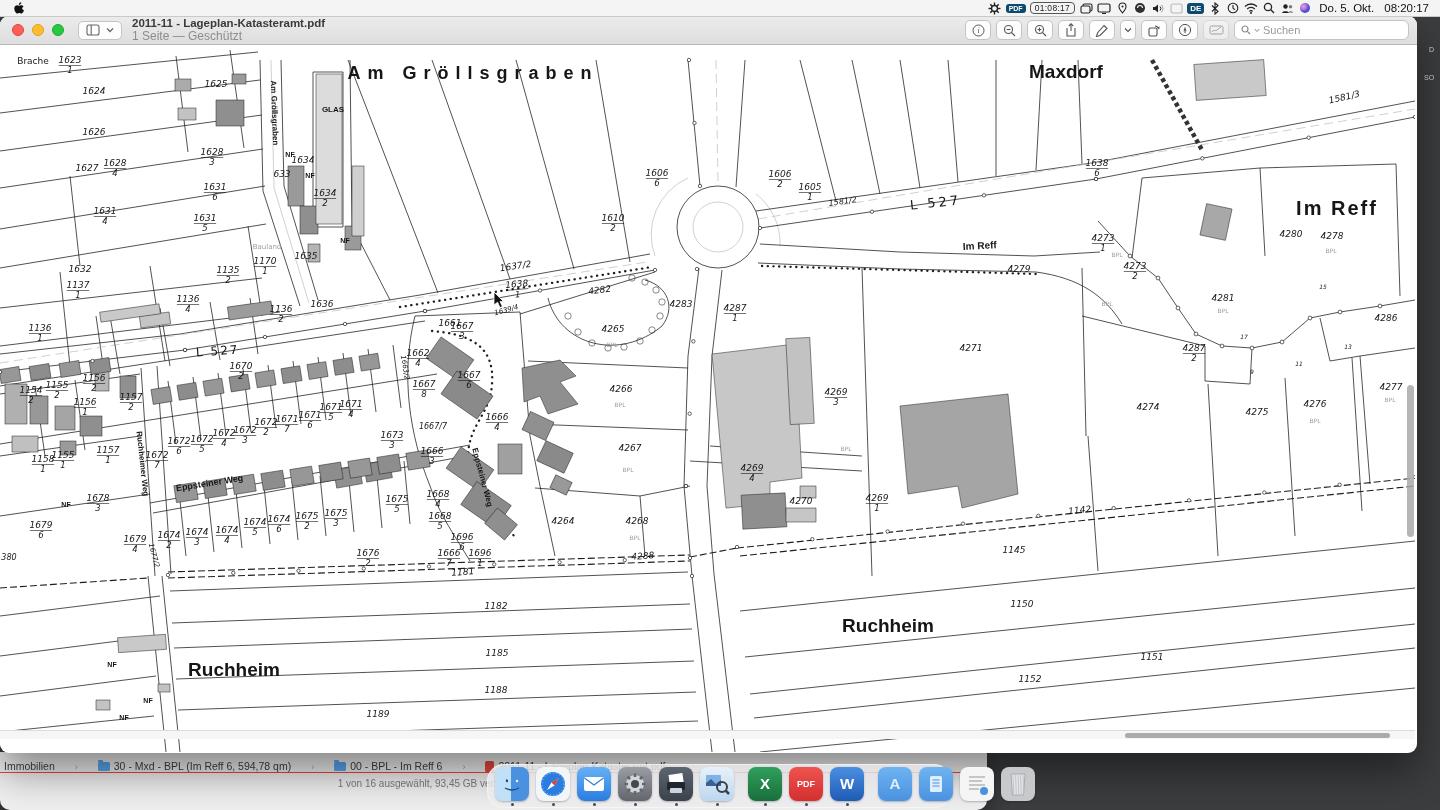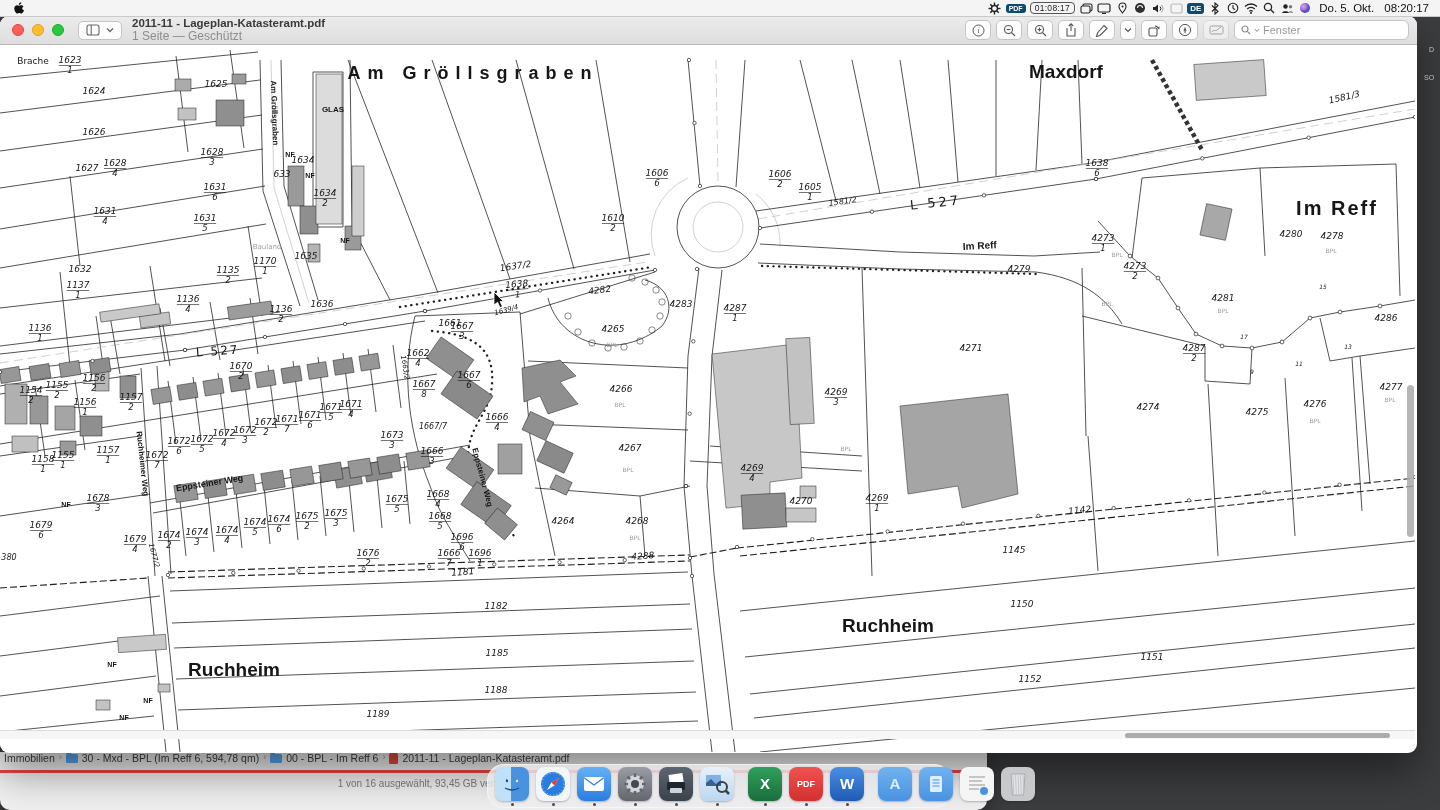"Fenster" span { text: Fenster -> Suchen }
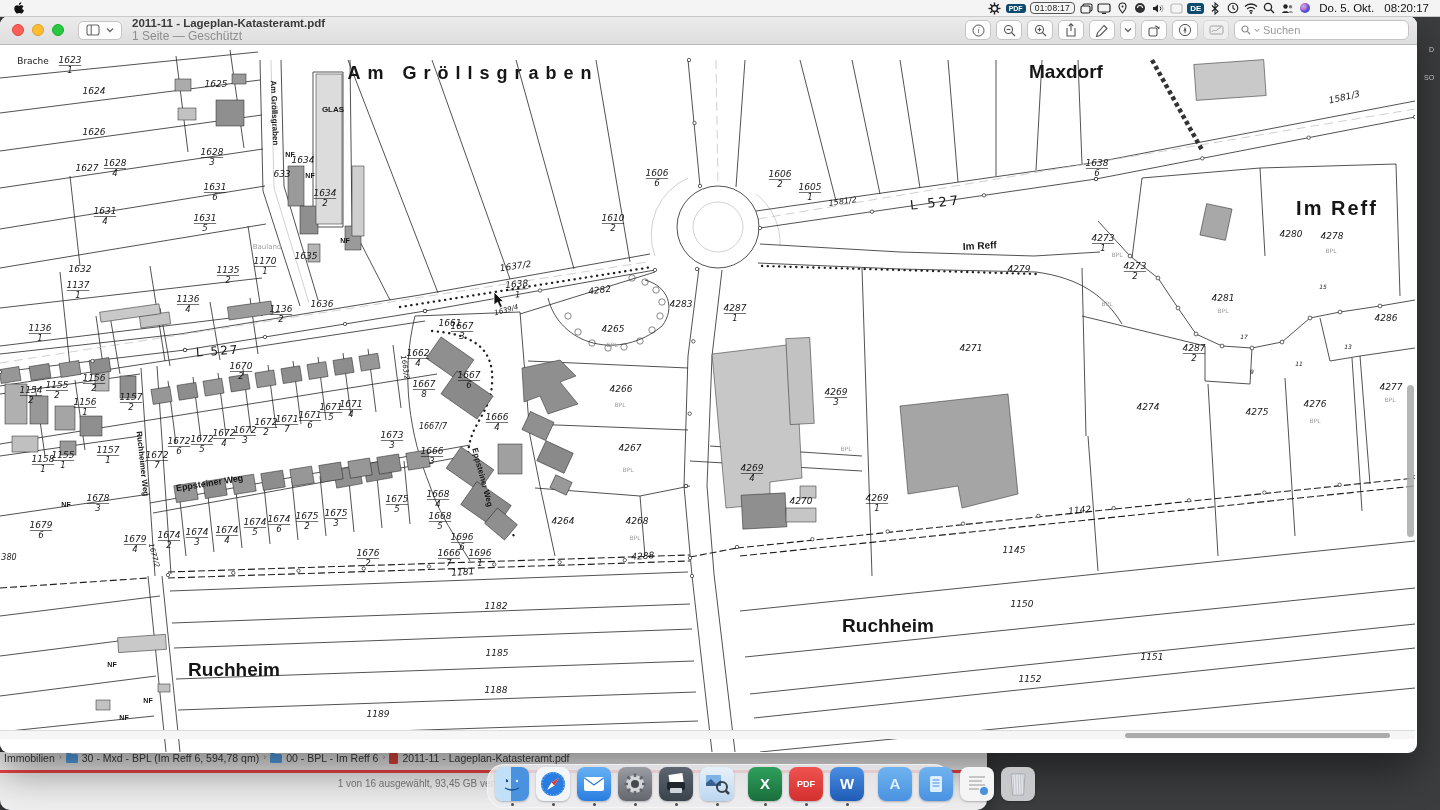"Immobilien" #pathbar { align-items: flex-start -> flex-end; border-bottom: 3px solid #ef4444 -> 1px solid #ef4444; gap: 4px -> 20px }
